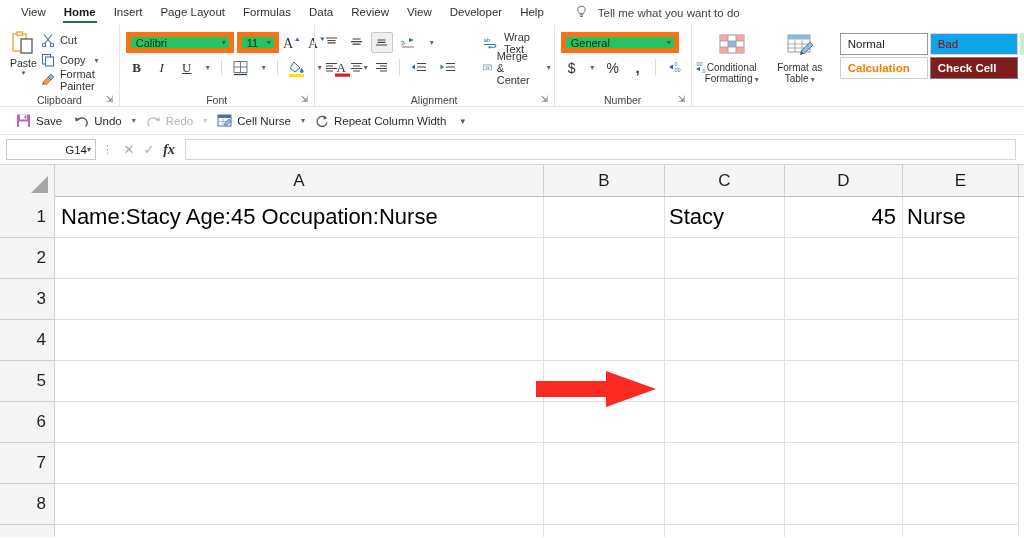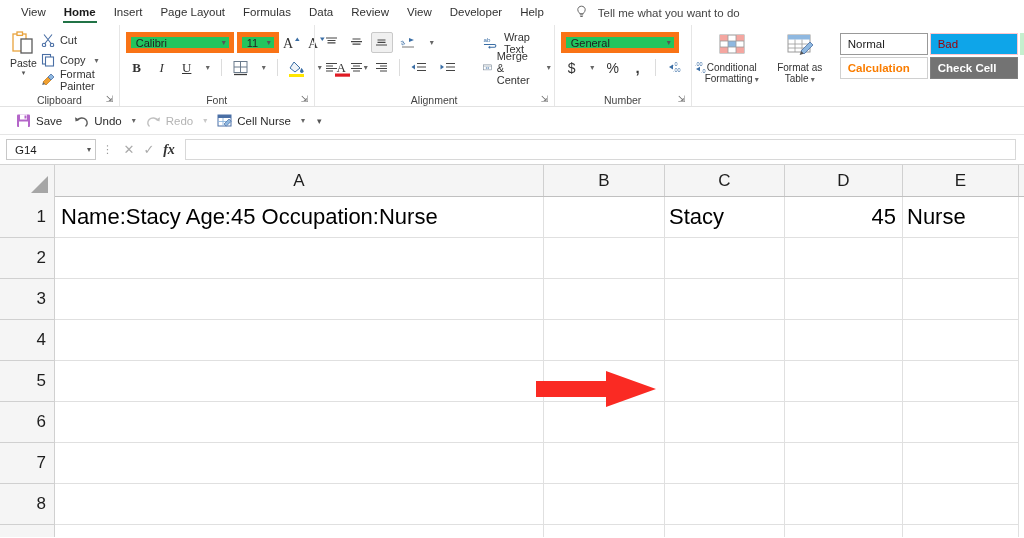"Check Cell" .cs-check { background: #737373 -> #7f1d1d }
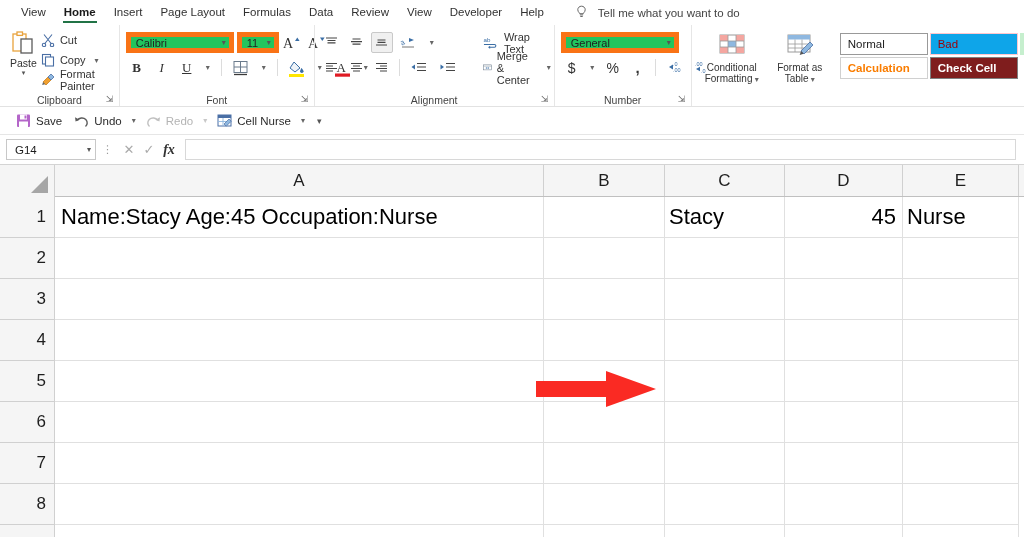"Repeat Column Width" div.qat-item { html: none -> <div> <svg> <path></path> <path></path> </svg> <span>Repeat Column Width</span> </div> }
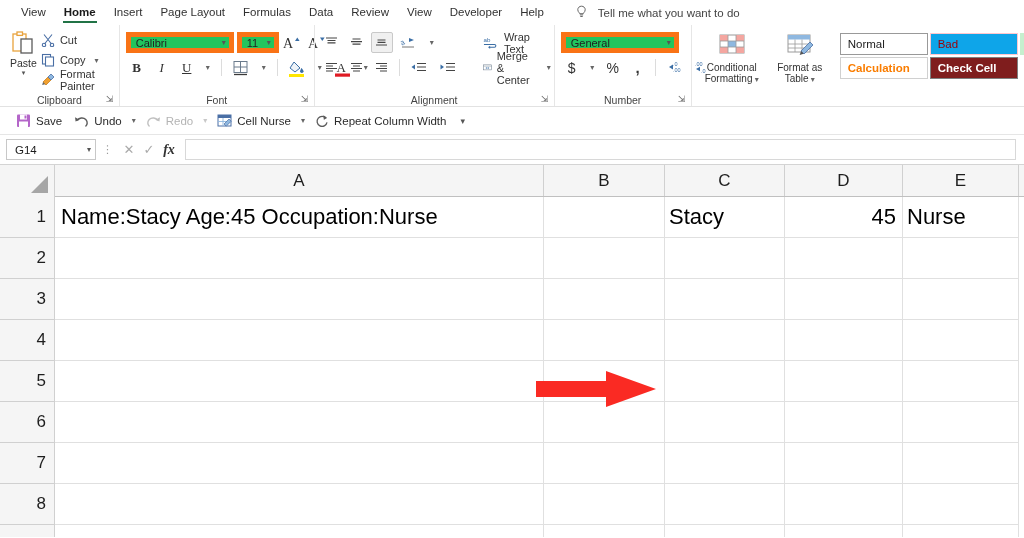"G14" .namebox .nv { text-align: none -> right }
